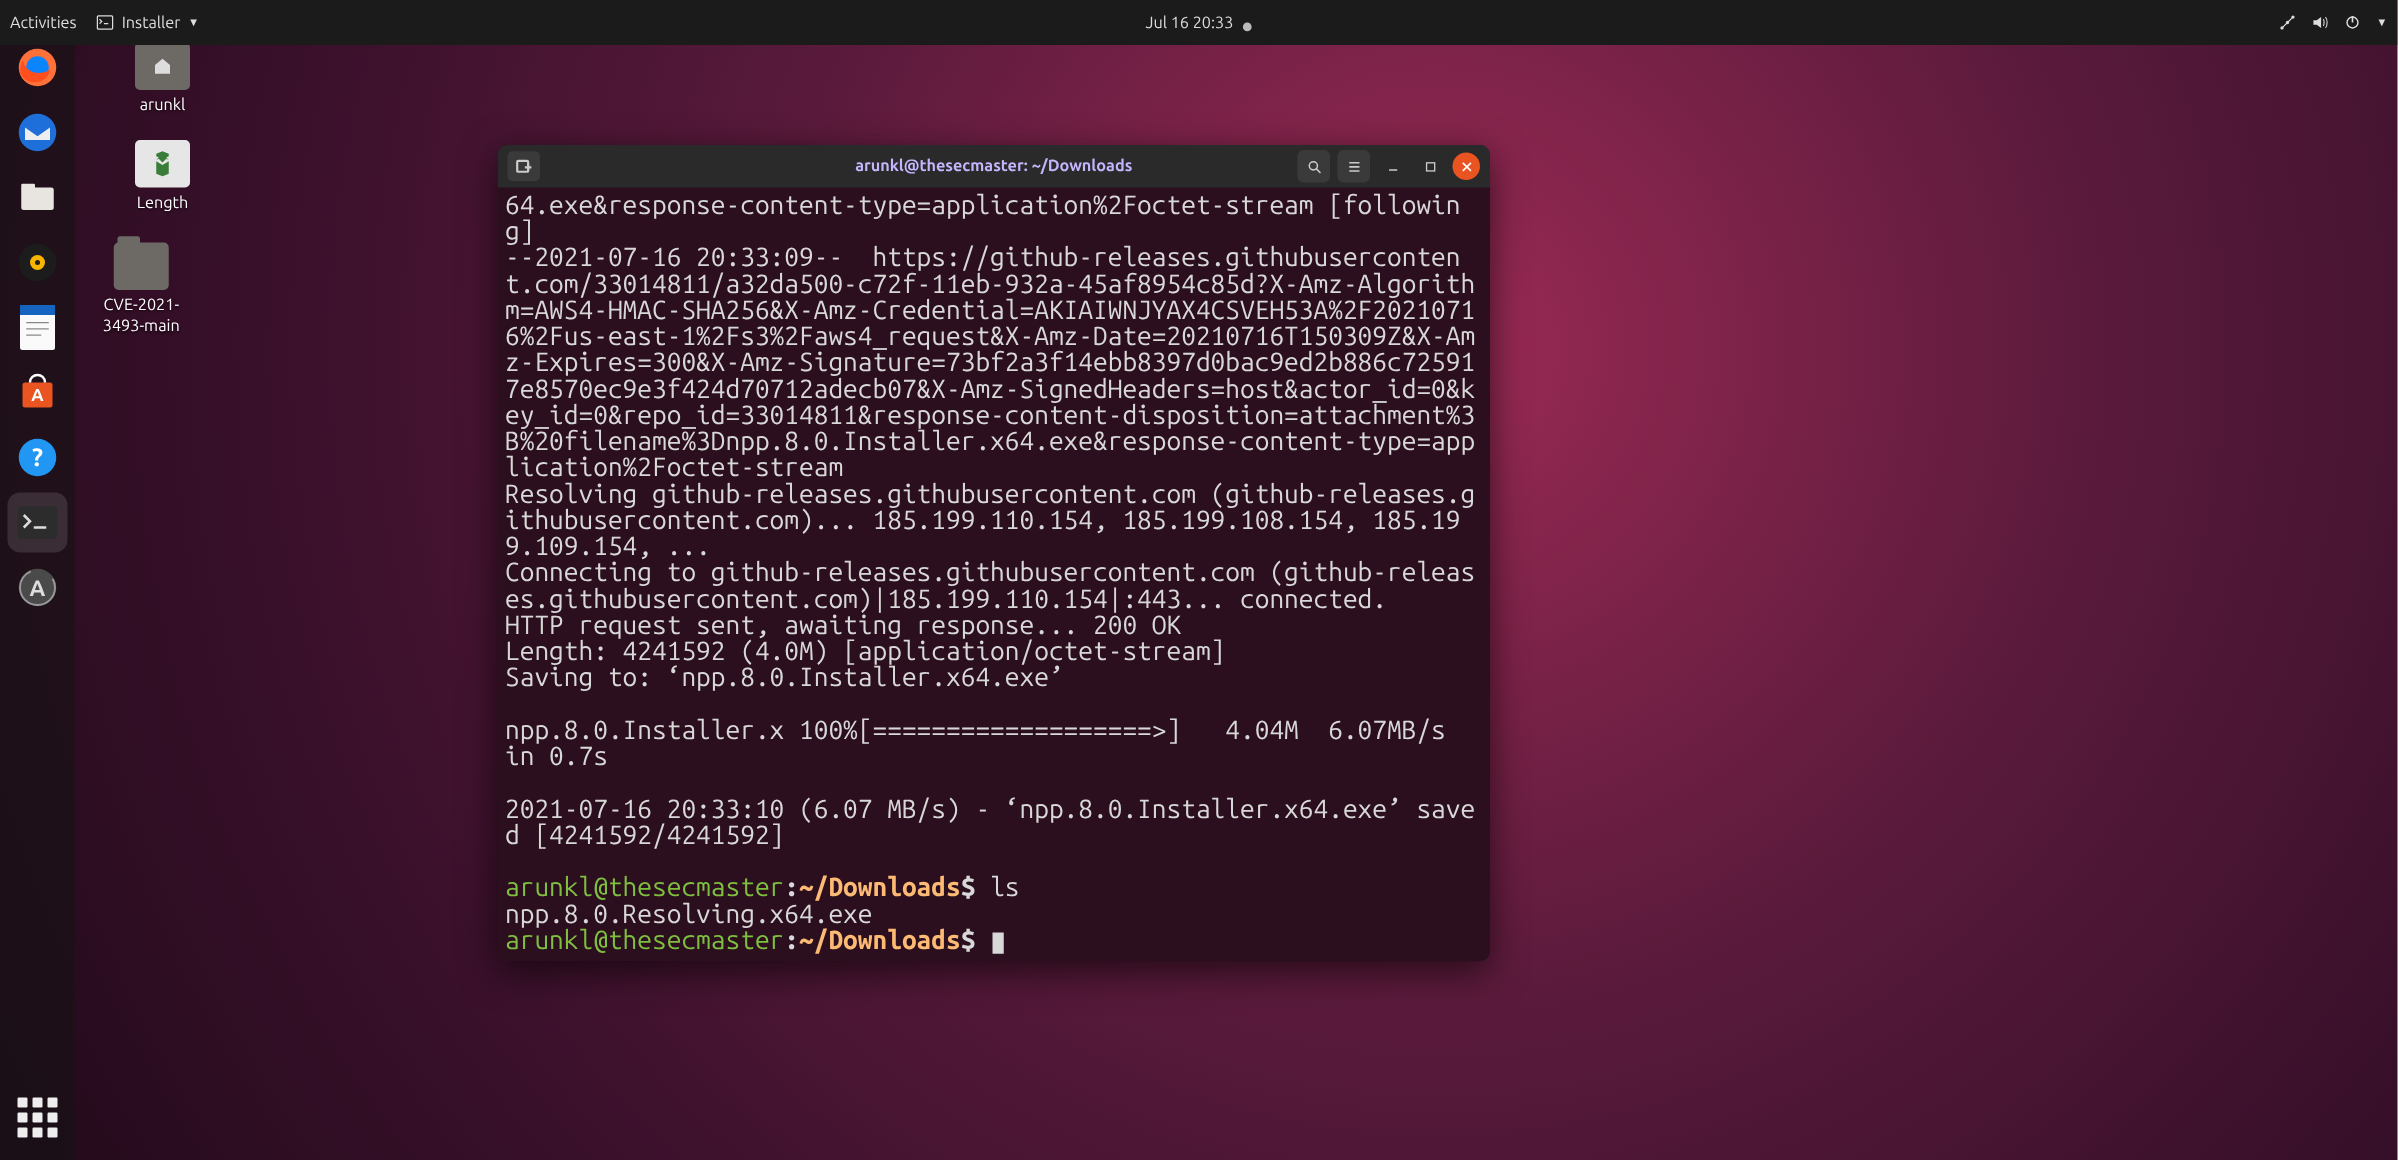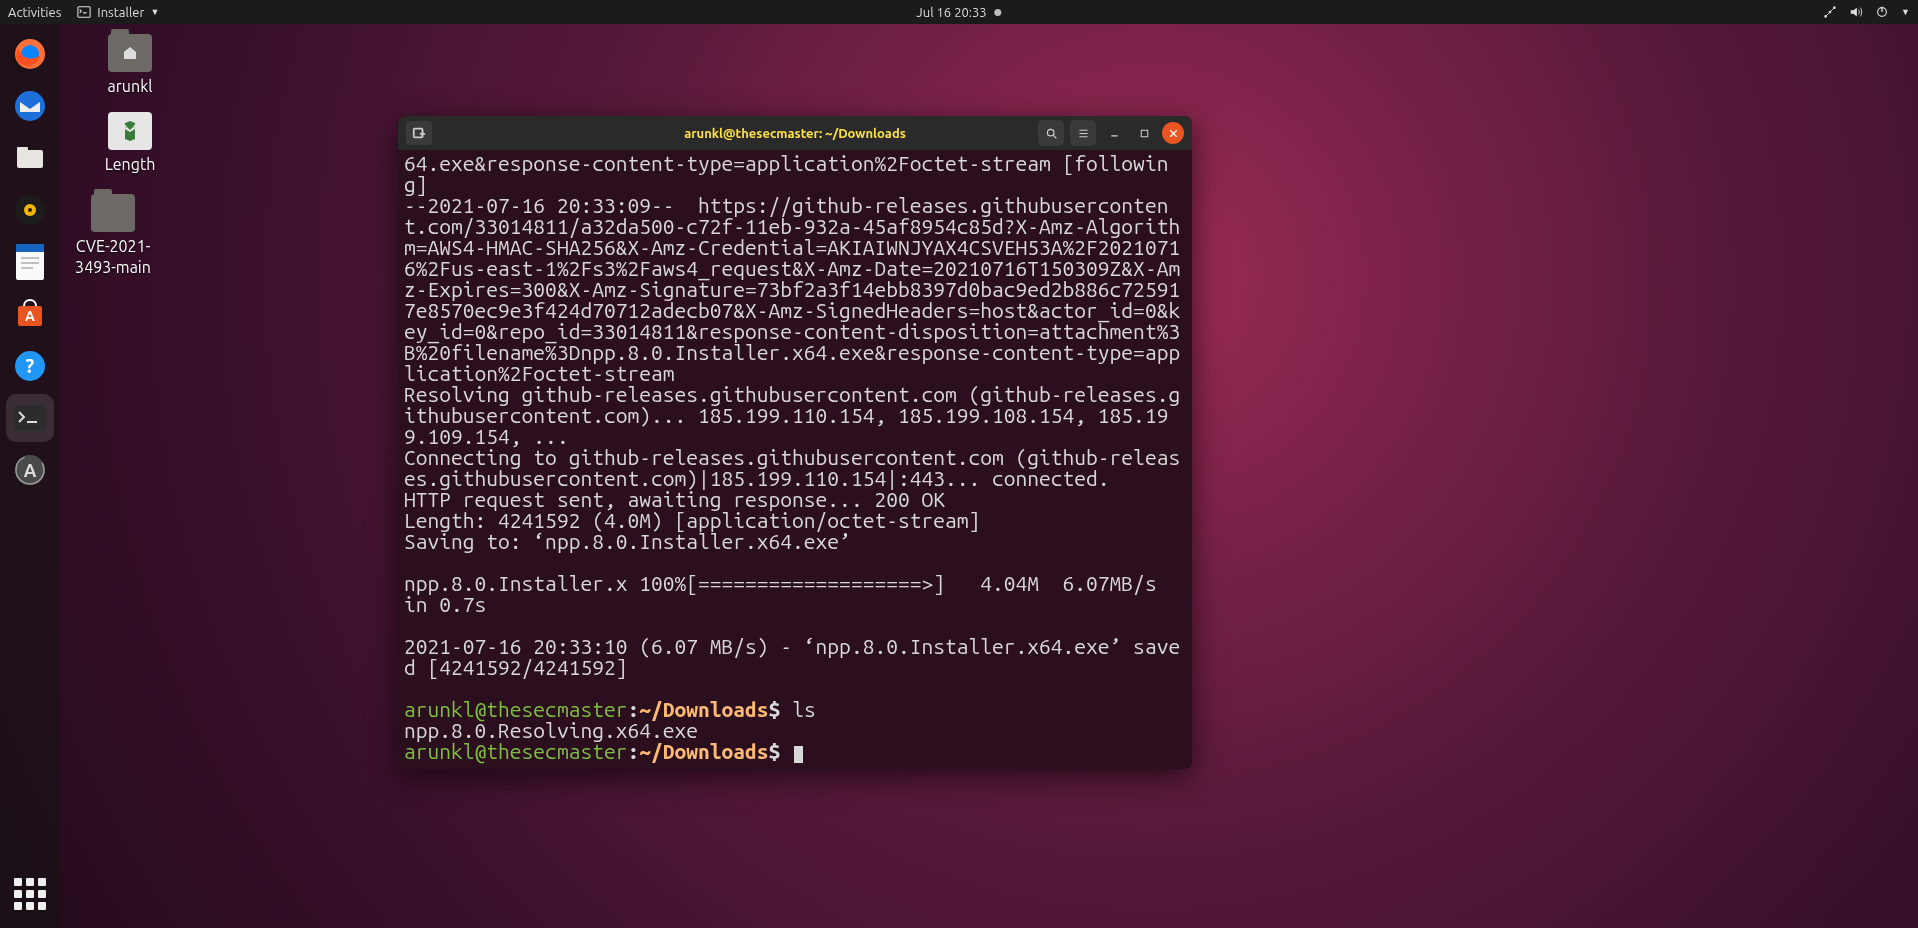"Activities" .topbar { height: 24px -> 36px }
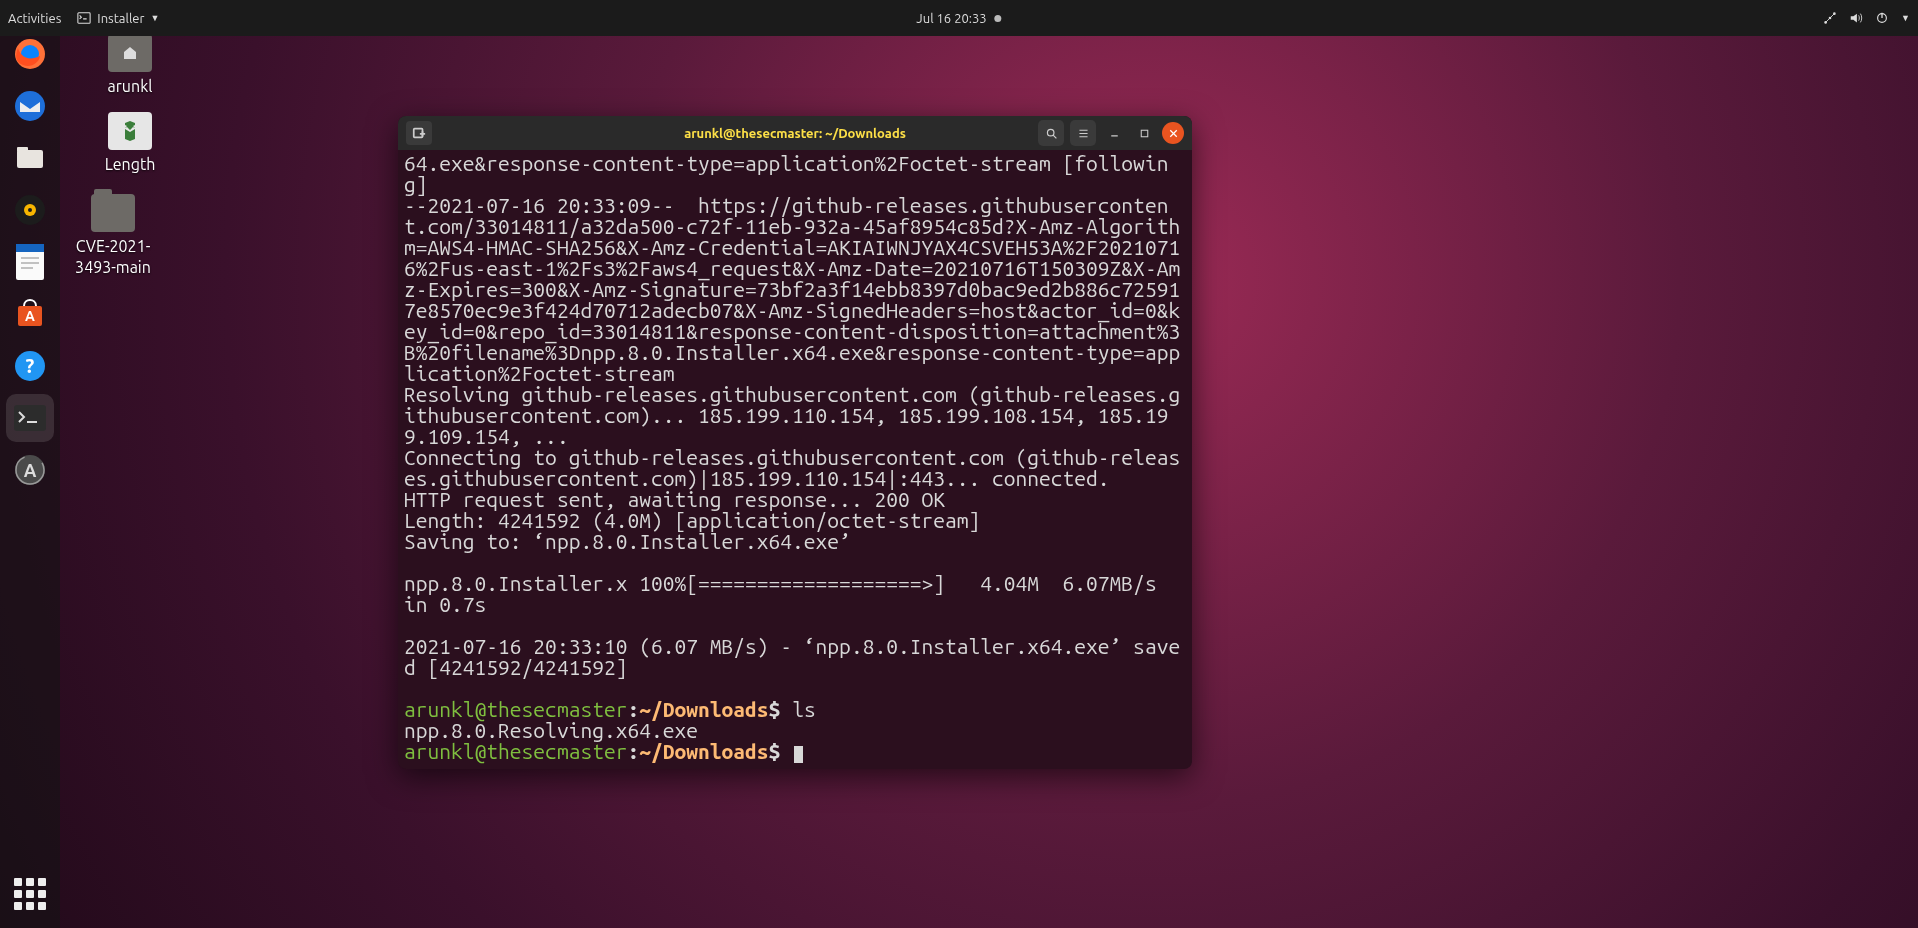"Jul 16 20:33" .topbar-center { align-items: center -> flex-end }
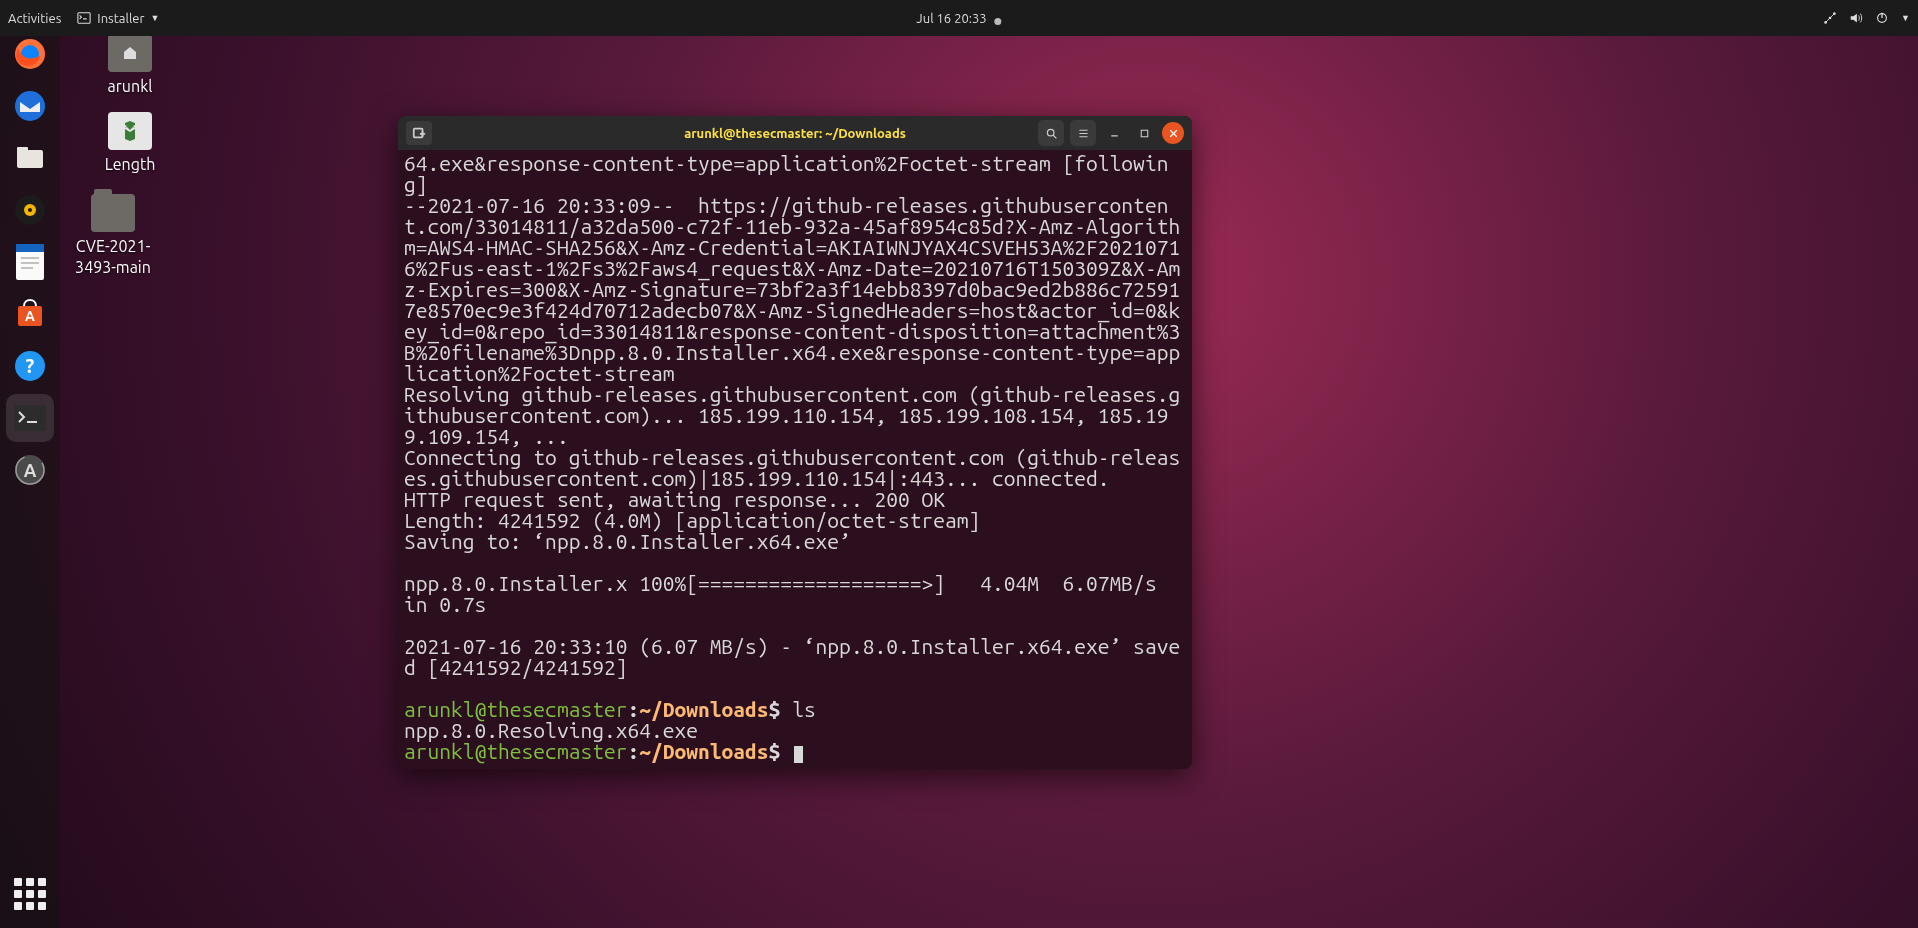"arunkl" .desk-icon { font-size: 16px -> 13px }
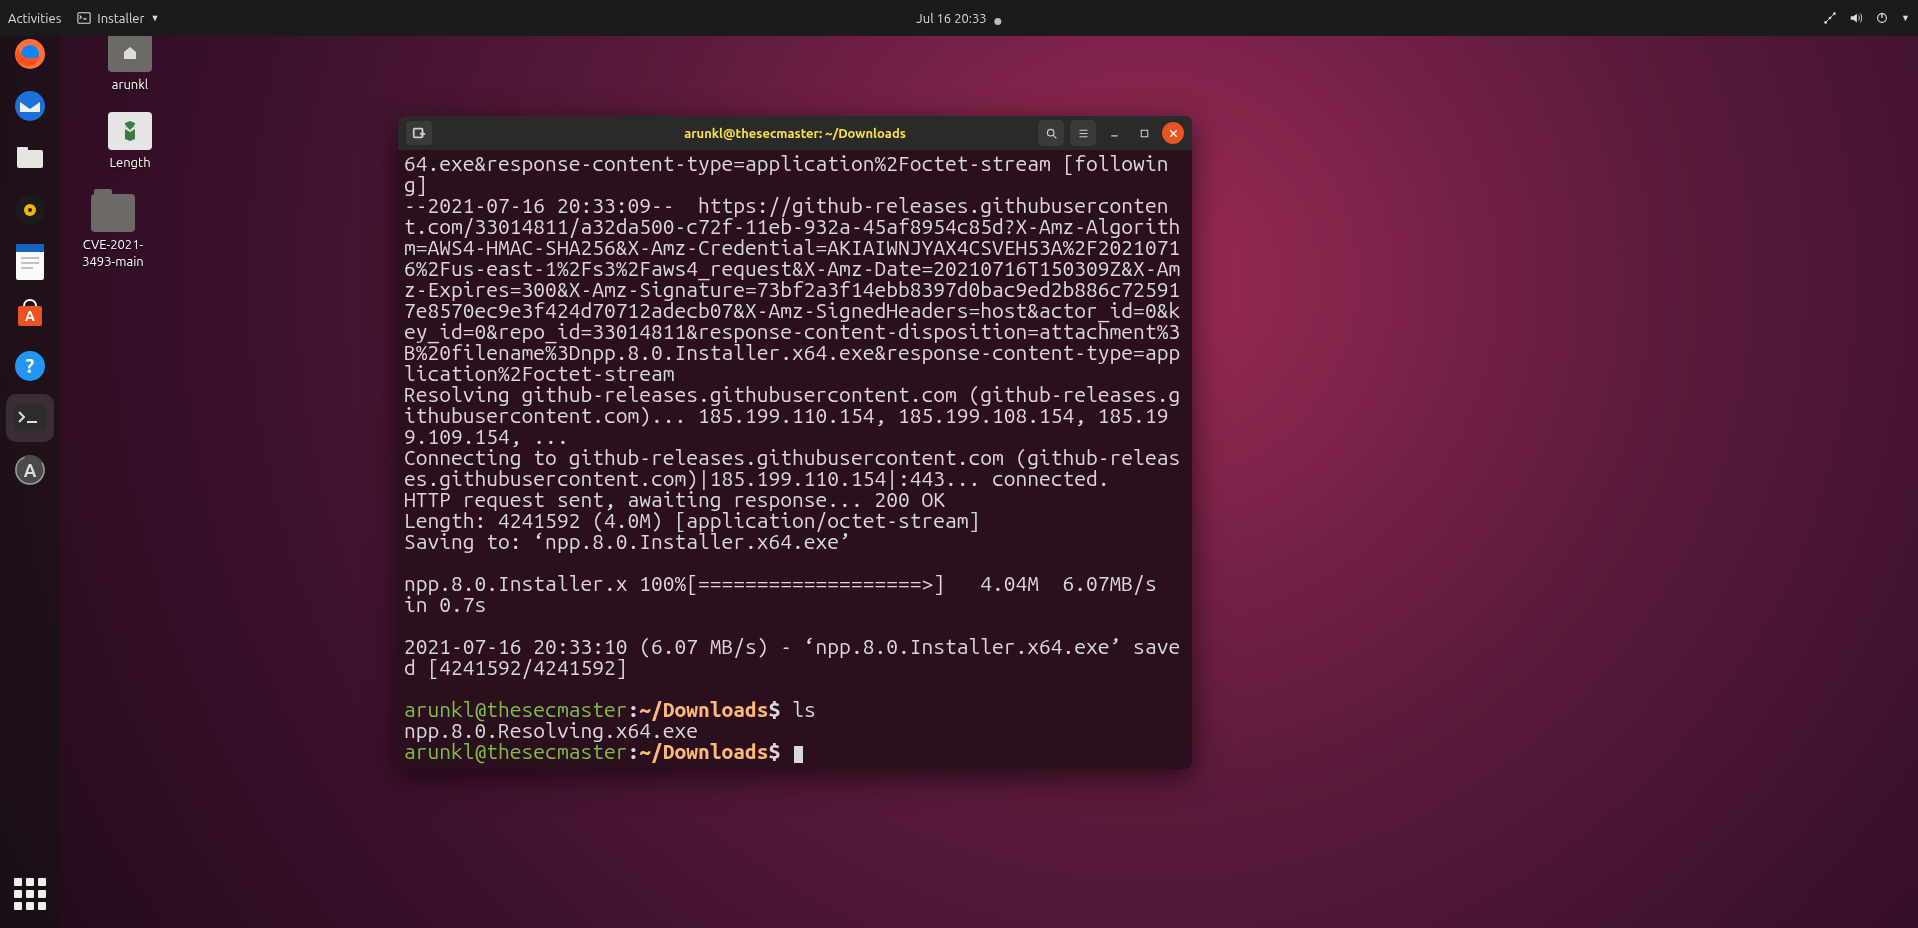"arunkl@thesecmaster: ~/Downloads" .term-title { color: #fde047 -> #c4b5fd }
